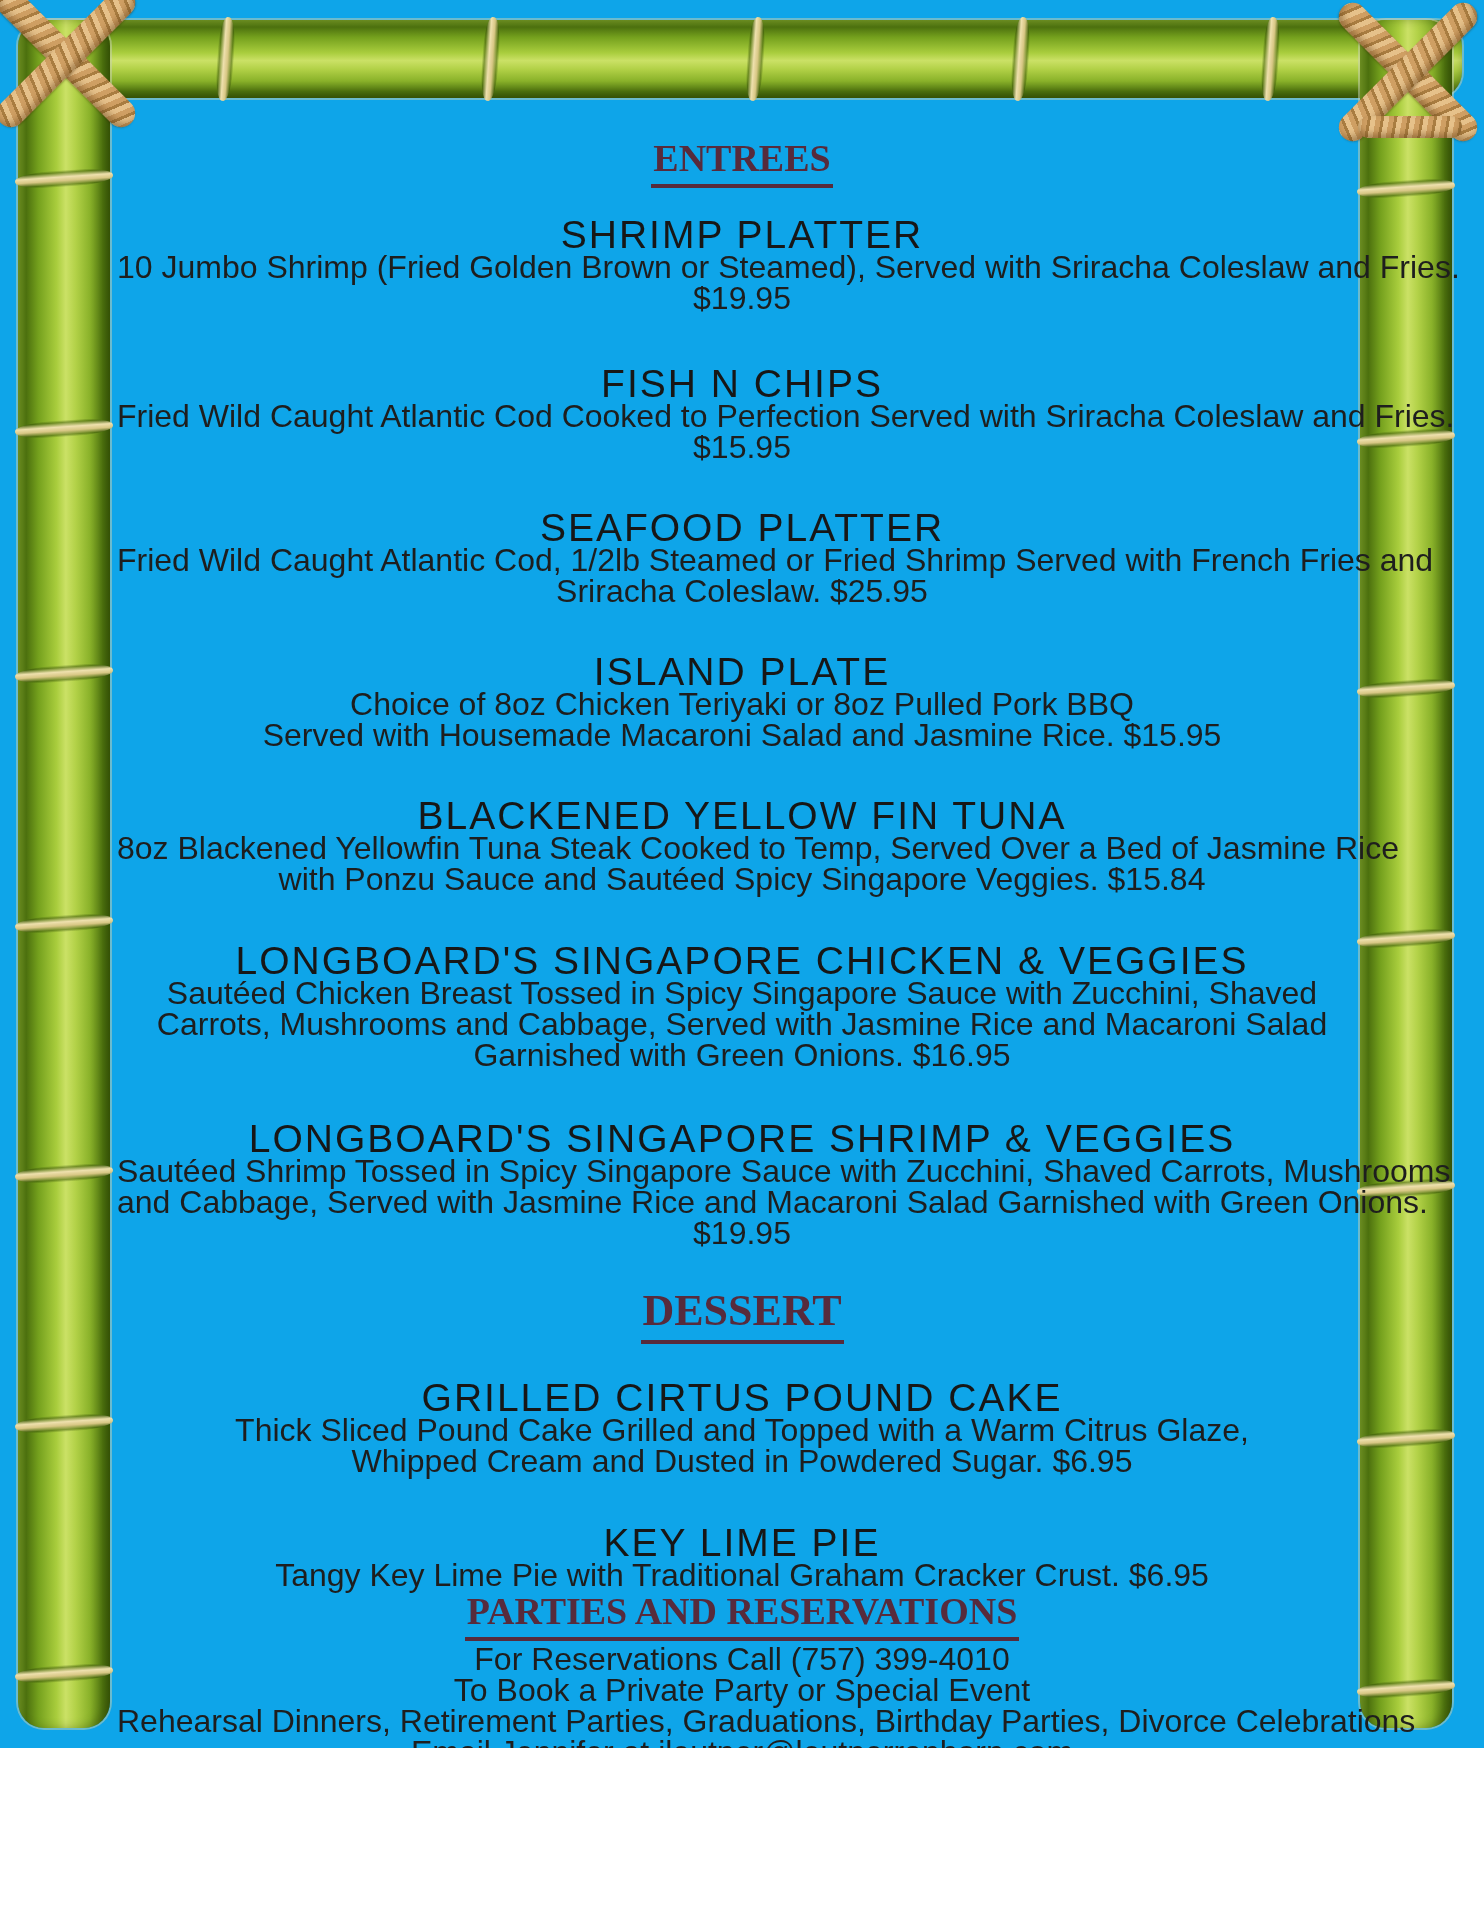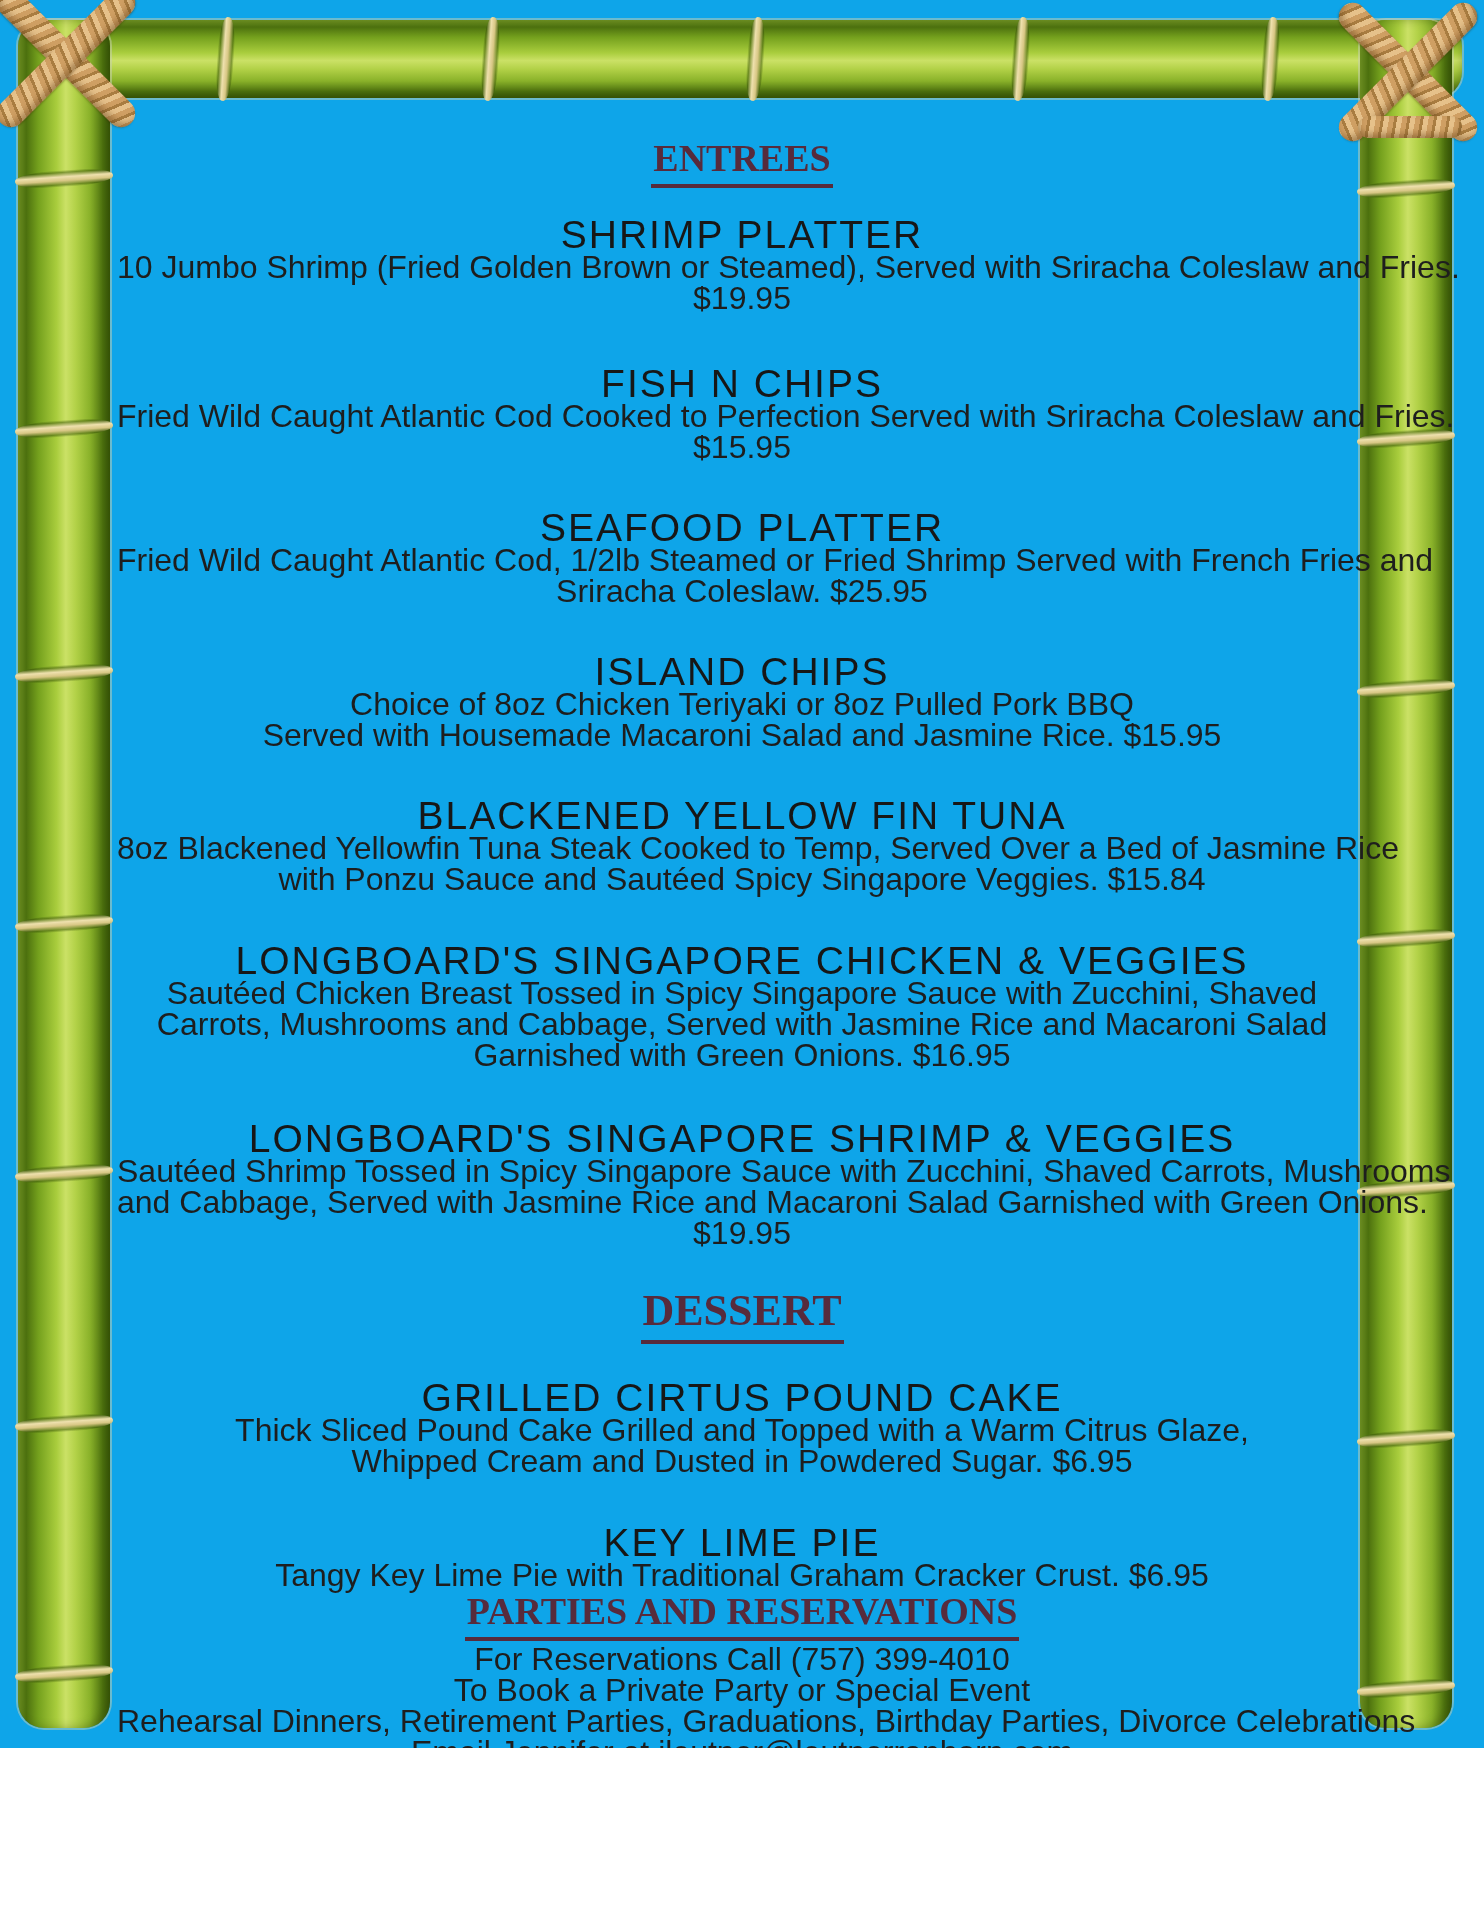"ISLAND CHIPS" div.item-name { text: CHIPS -> PLATE }
